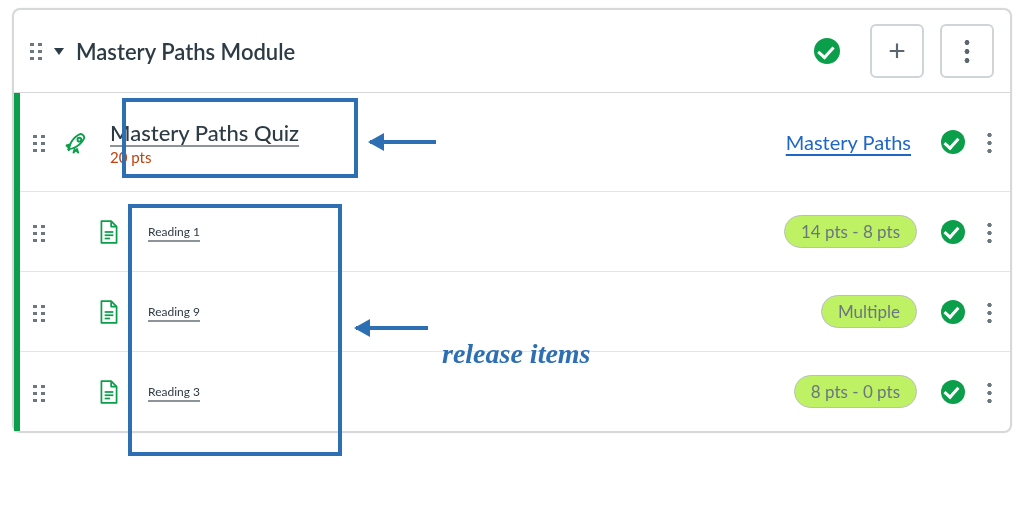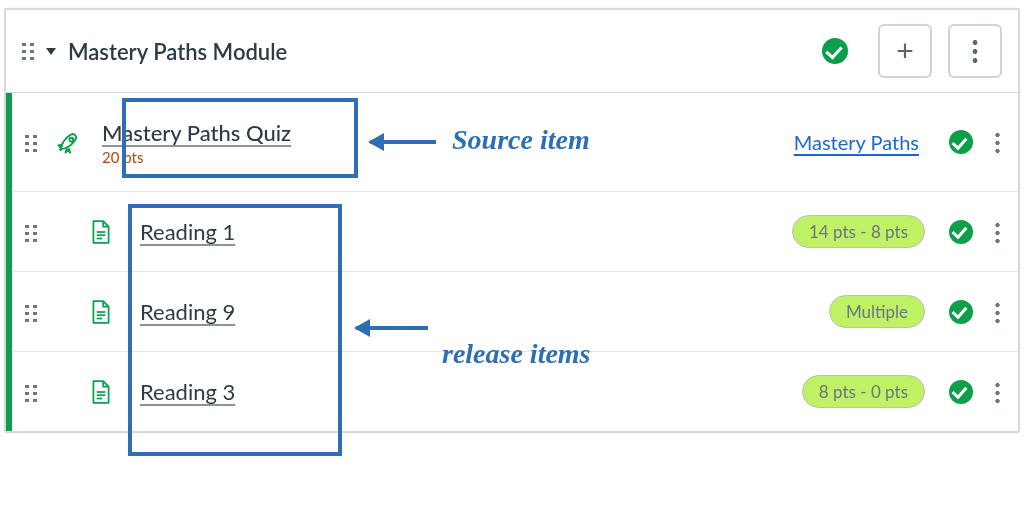"Mastery Paths Module" .module-card { border-radius: 2px -> 8px; margin: 0 4px -> 0 12px }
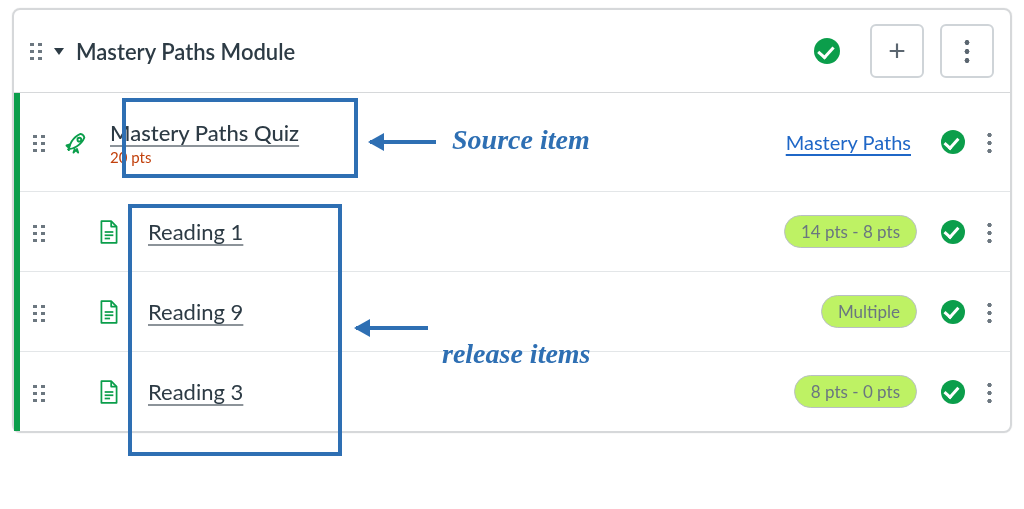"Source item" div.annot-label { html: <div> <span>Source item</span> </div> -> none }
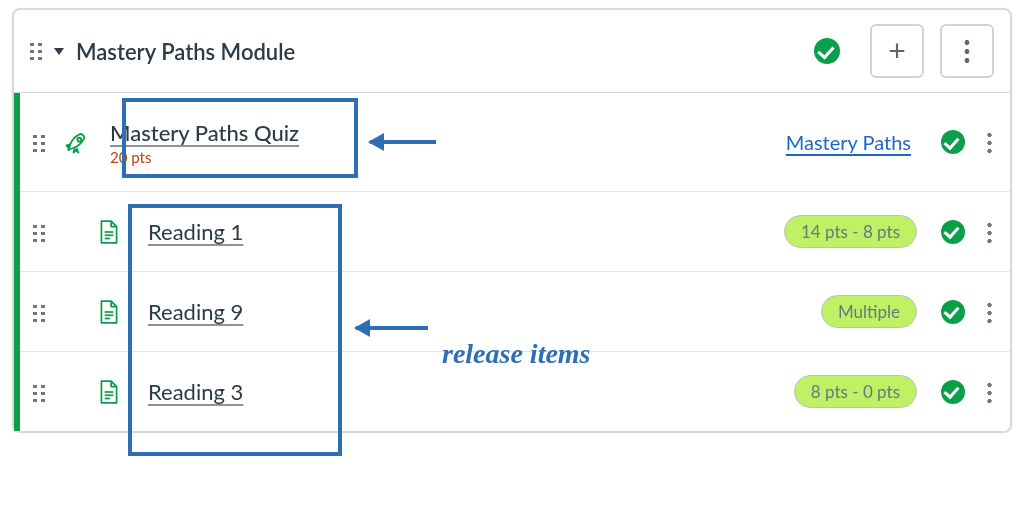"Reading 1" .item-title { font-size: 22px -> 12px }
